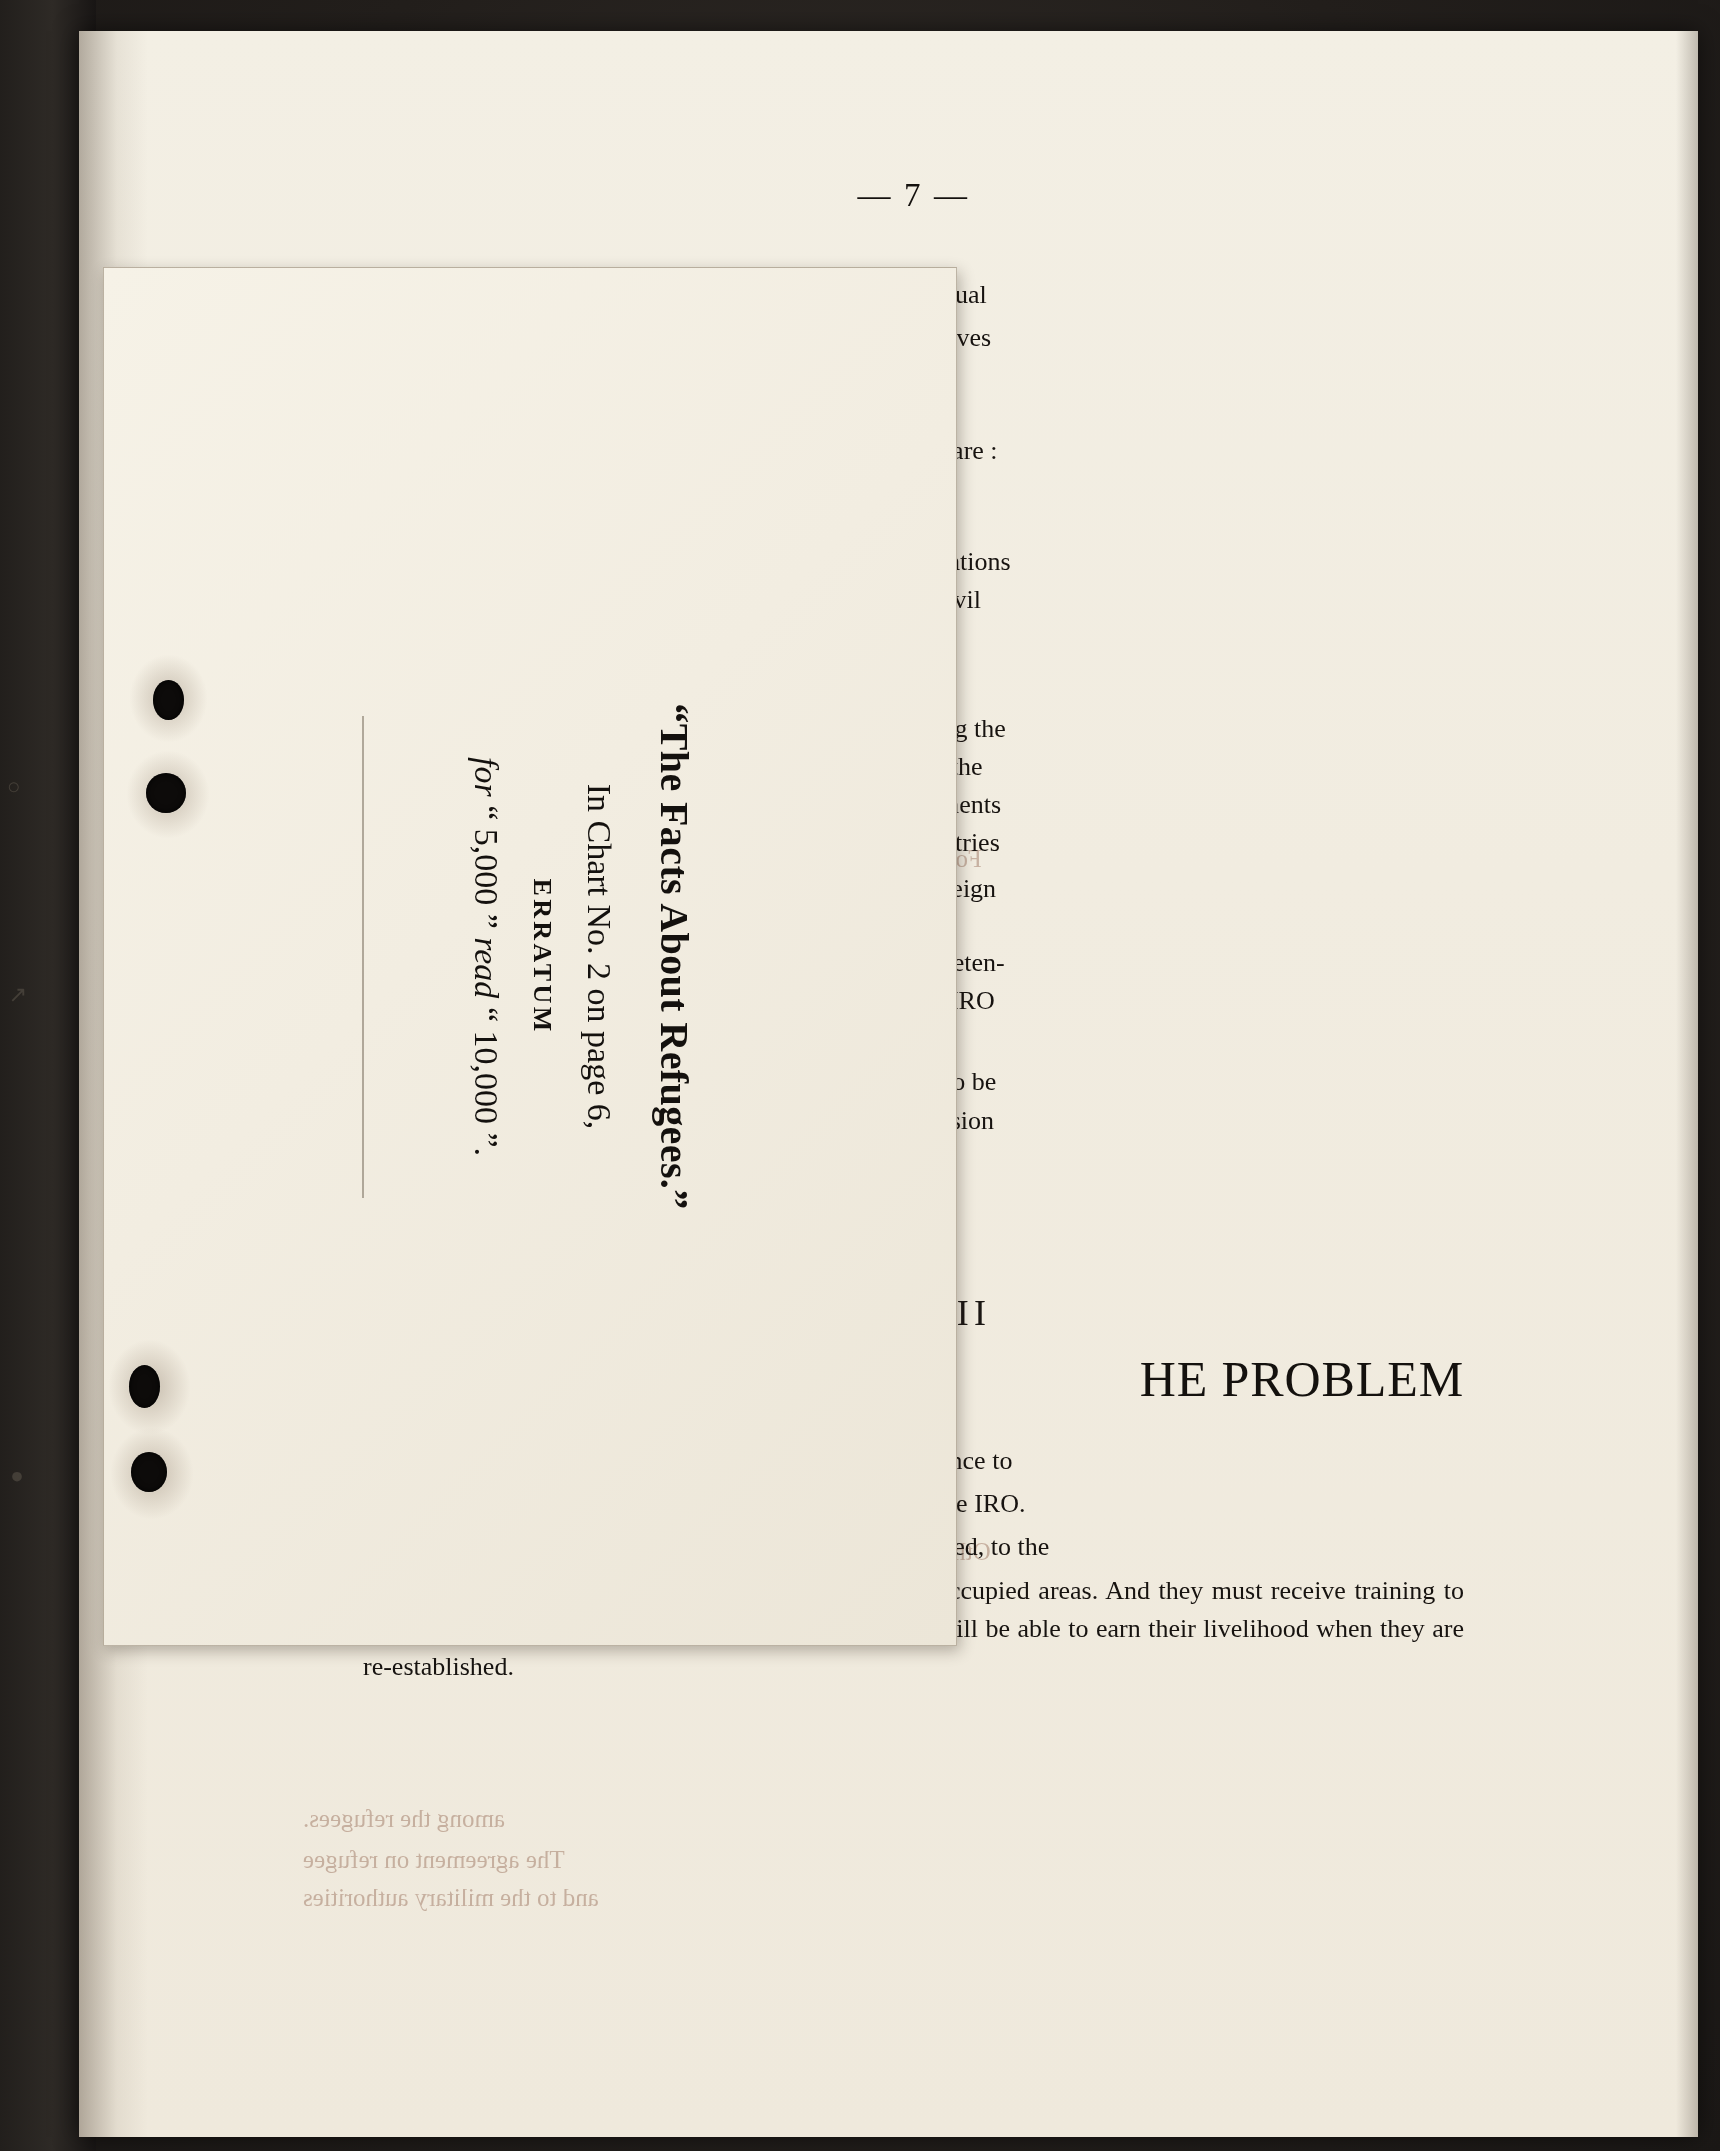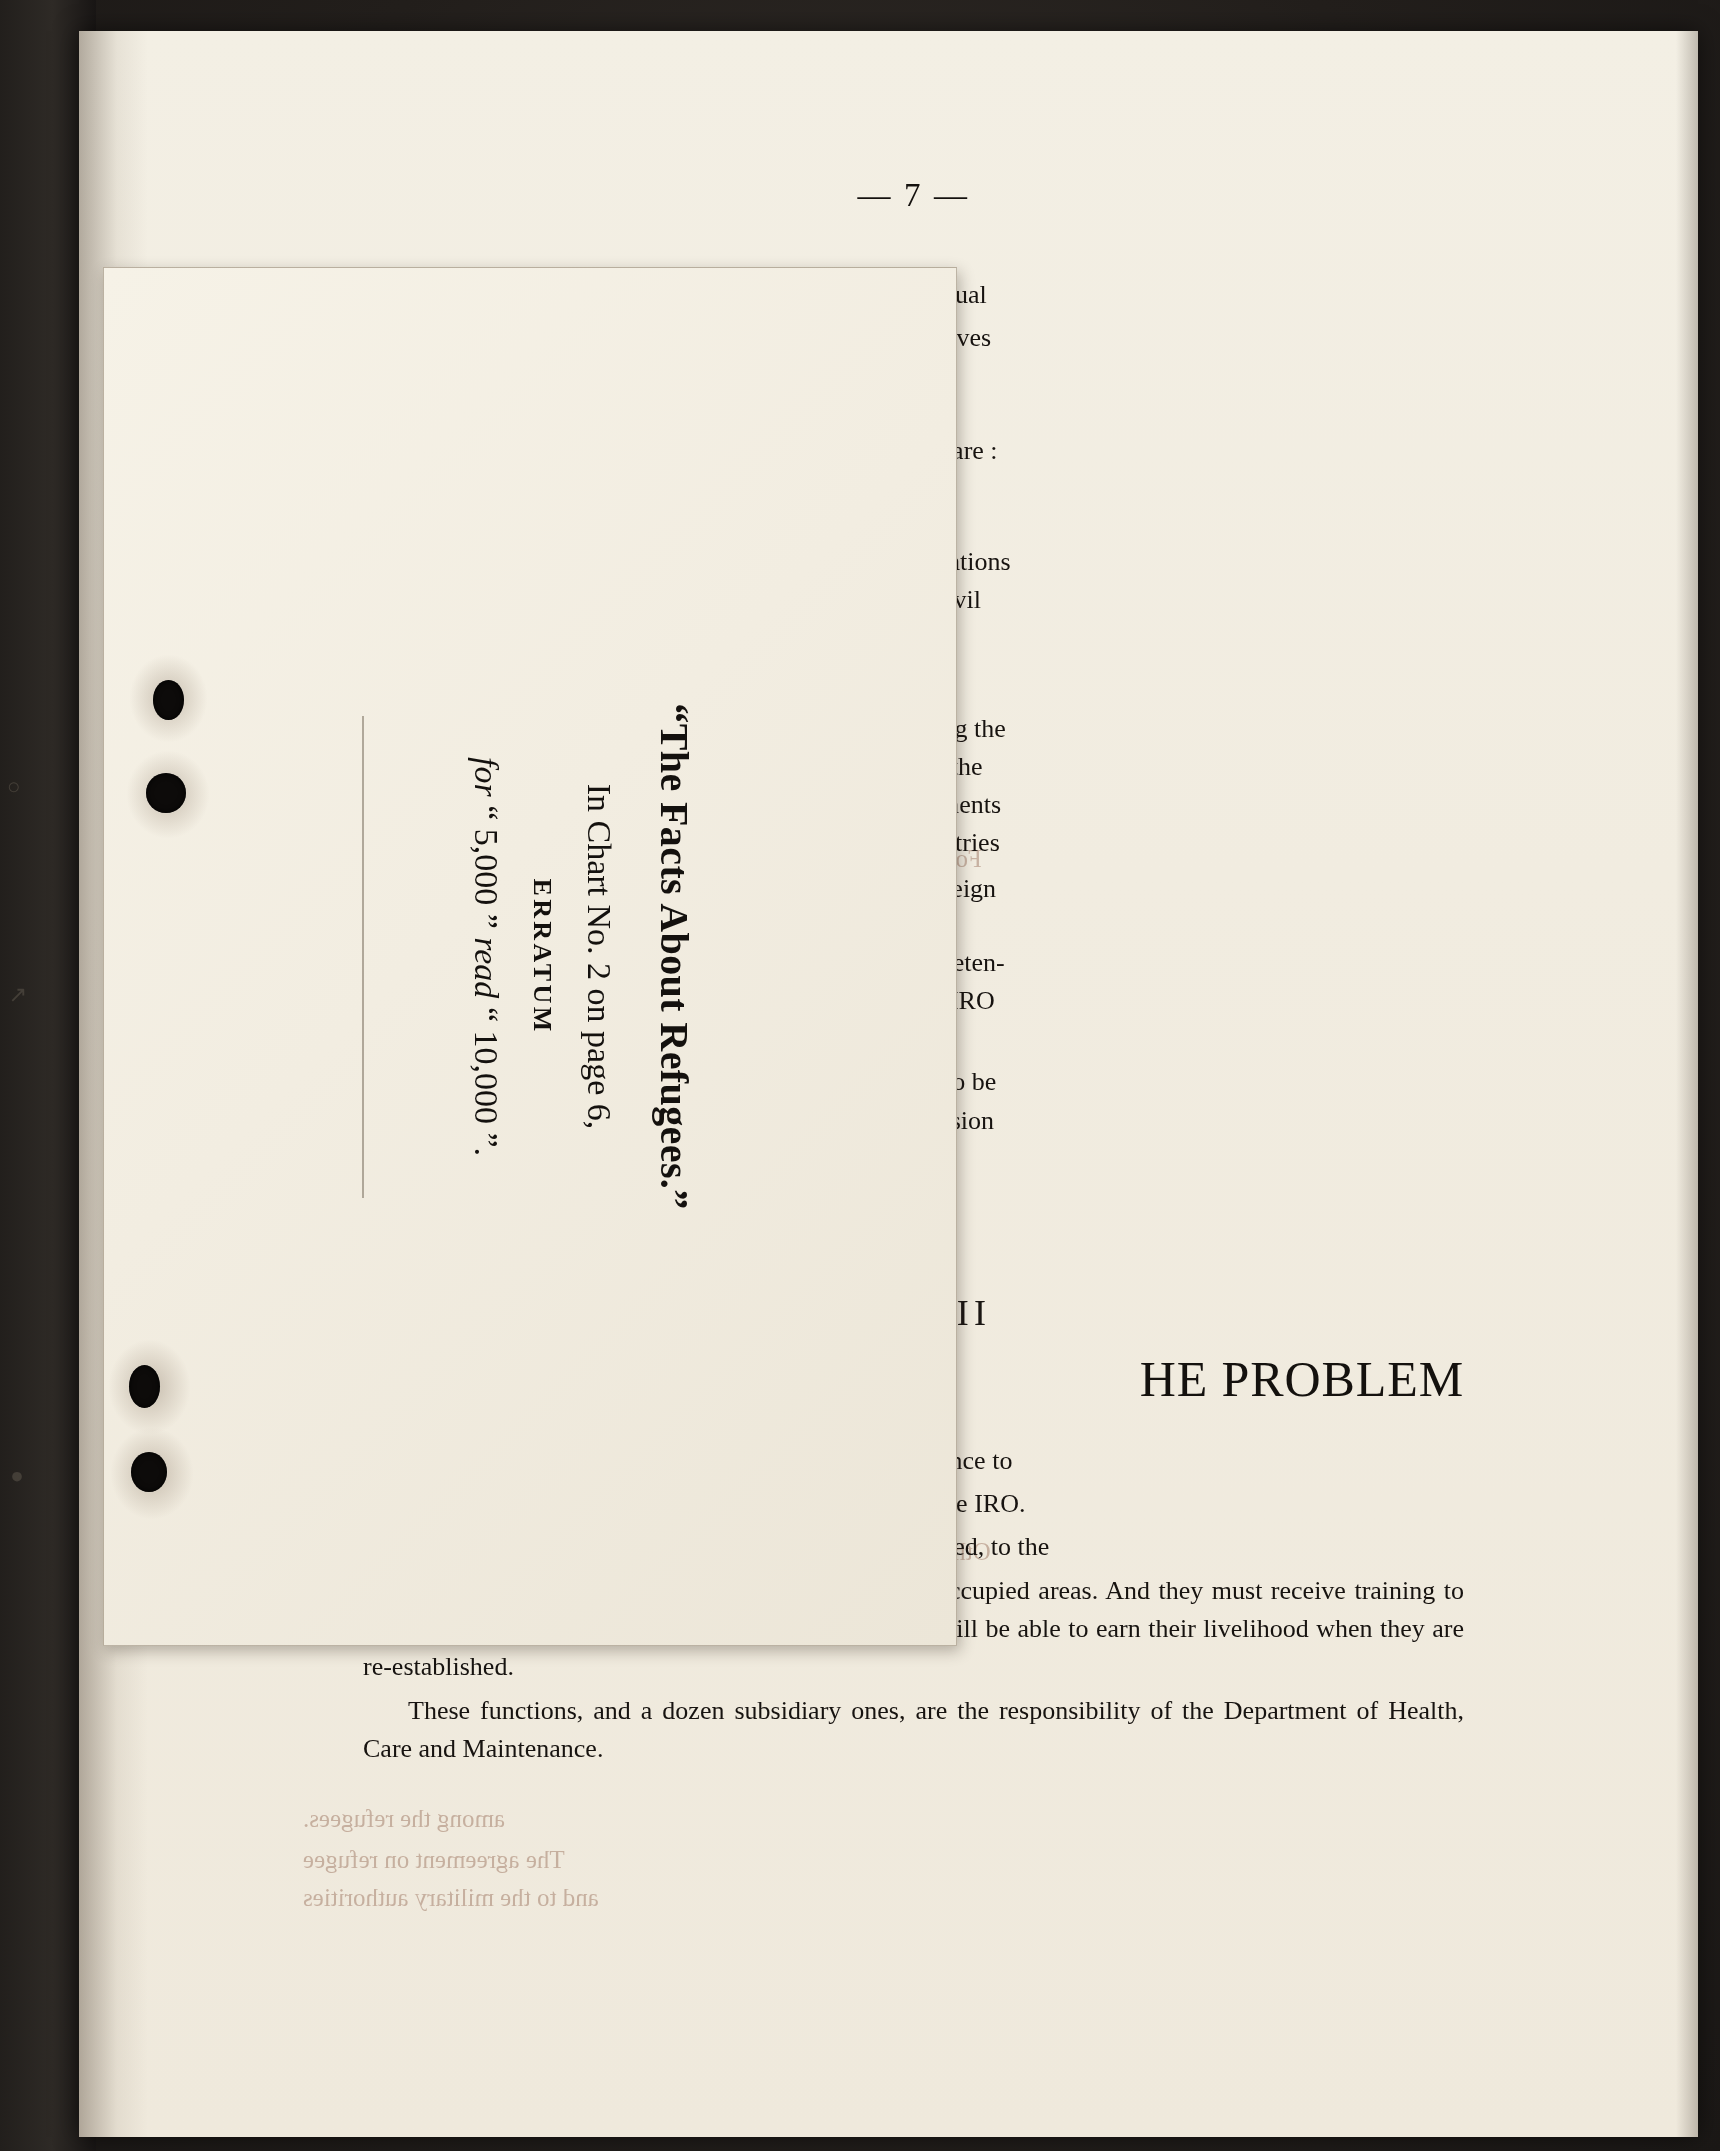"These functions, and a dozen" p.body { html: <p>These functions, and a dozen subsidiary ones, are the responsibility of the Department of Health, Care and Maintenance.</p> -> none }
